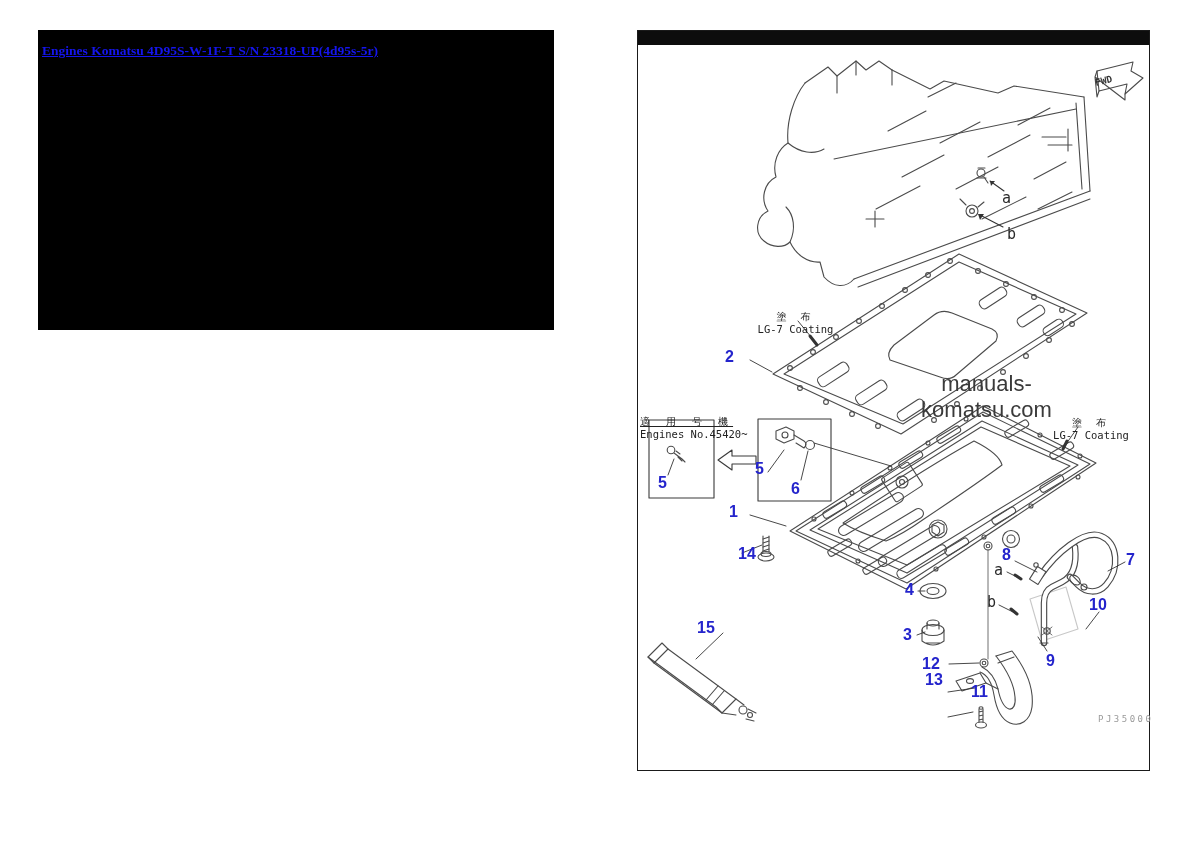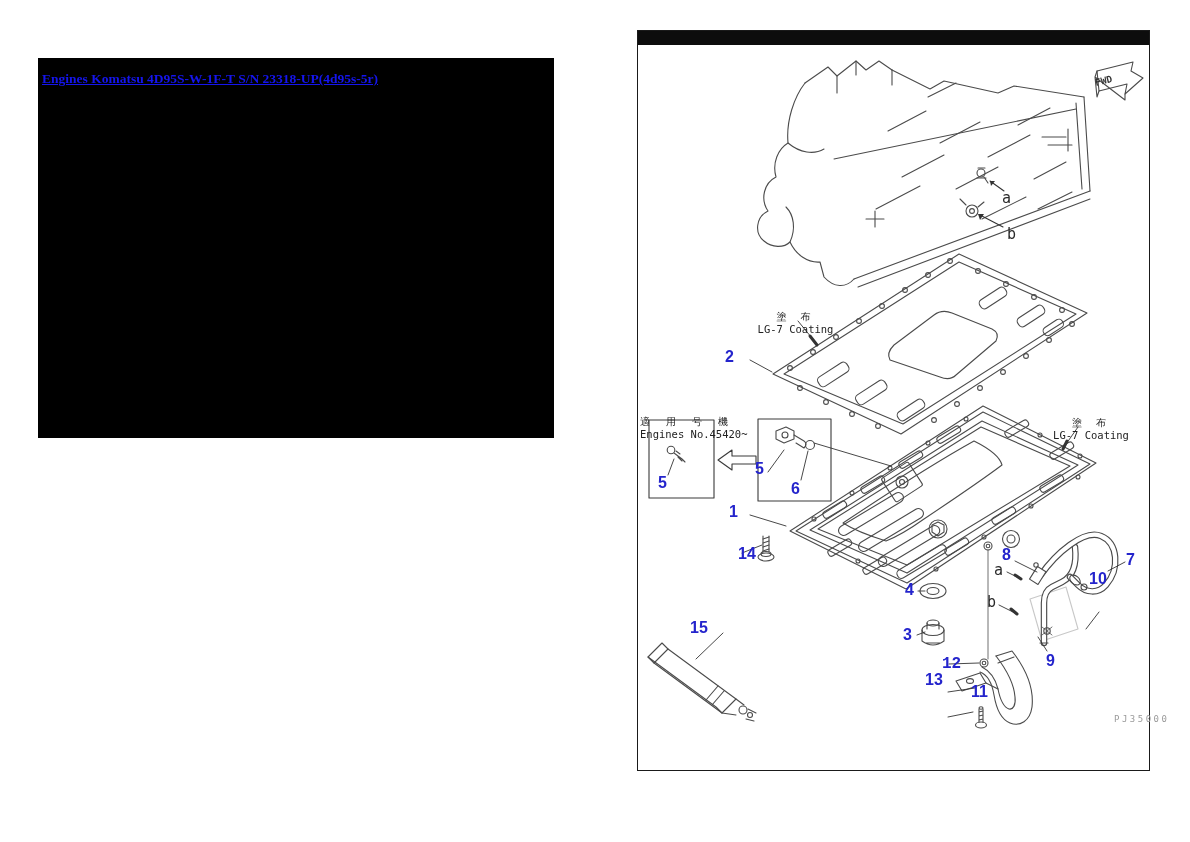"Engines Komatsu 4D95S-W-1F-T S/N" #black-box { height: 380px -> 300px; margin-top: 28px -> none }
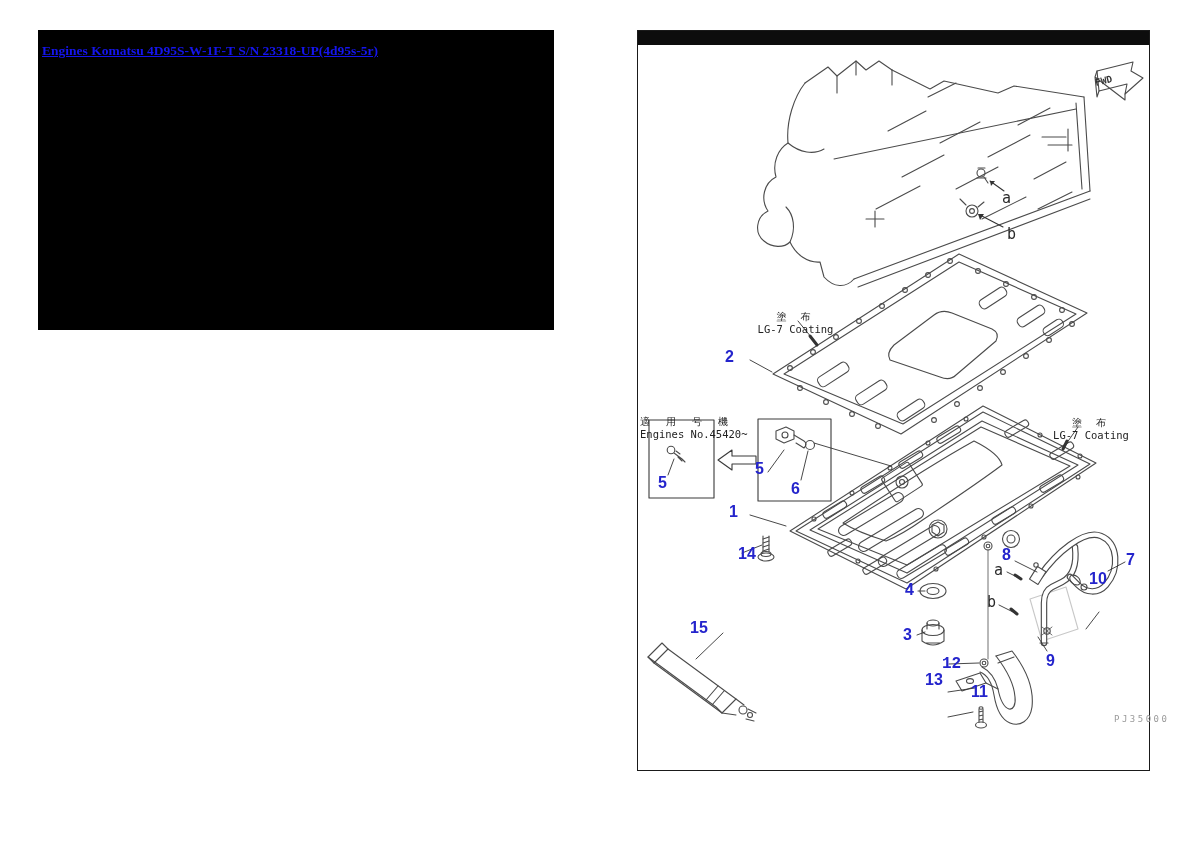"manuals-komatsu.com" div { html: none -> <div>manuals-komatsu.com</div> }
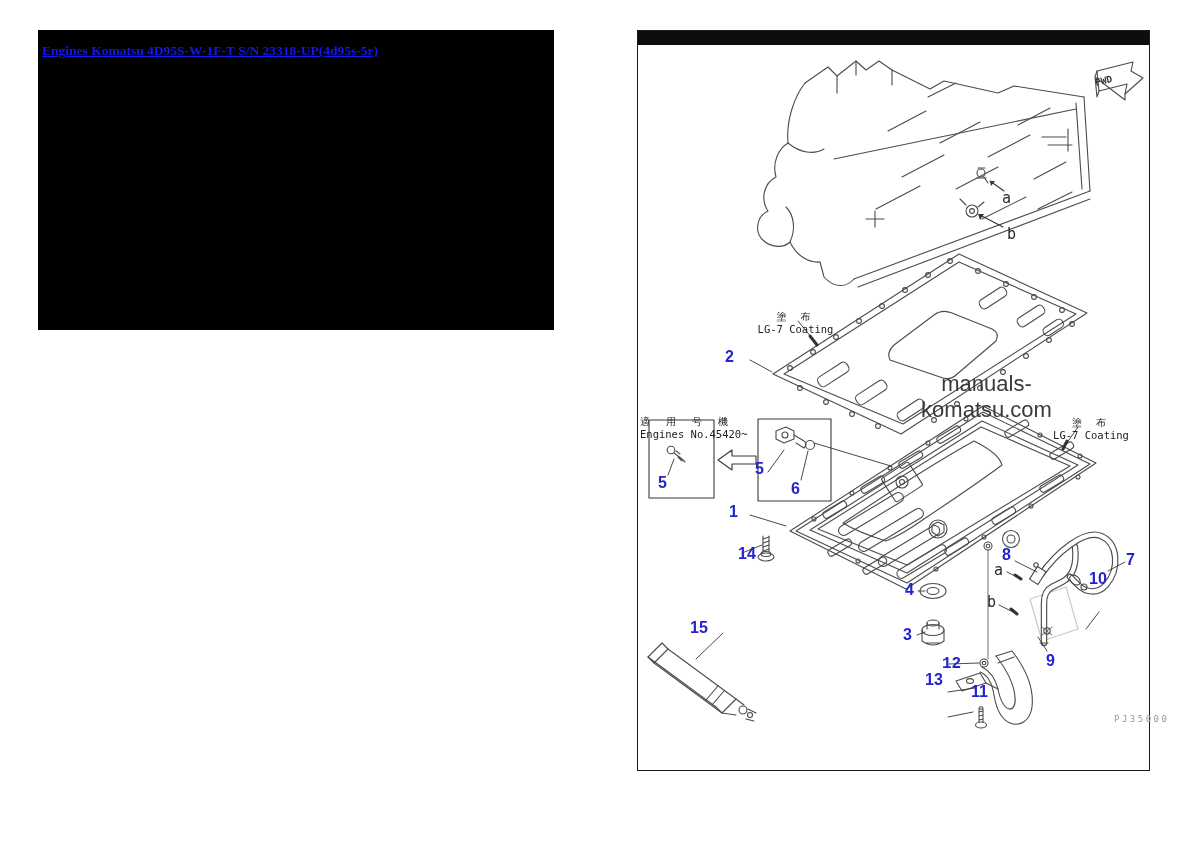"適 用 号 機" #applicability .jp { text-decoration: none -> underline }
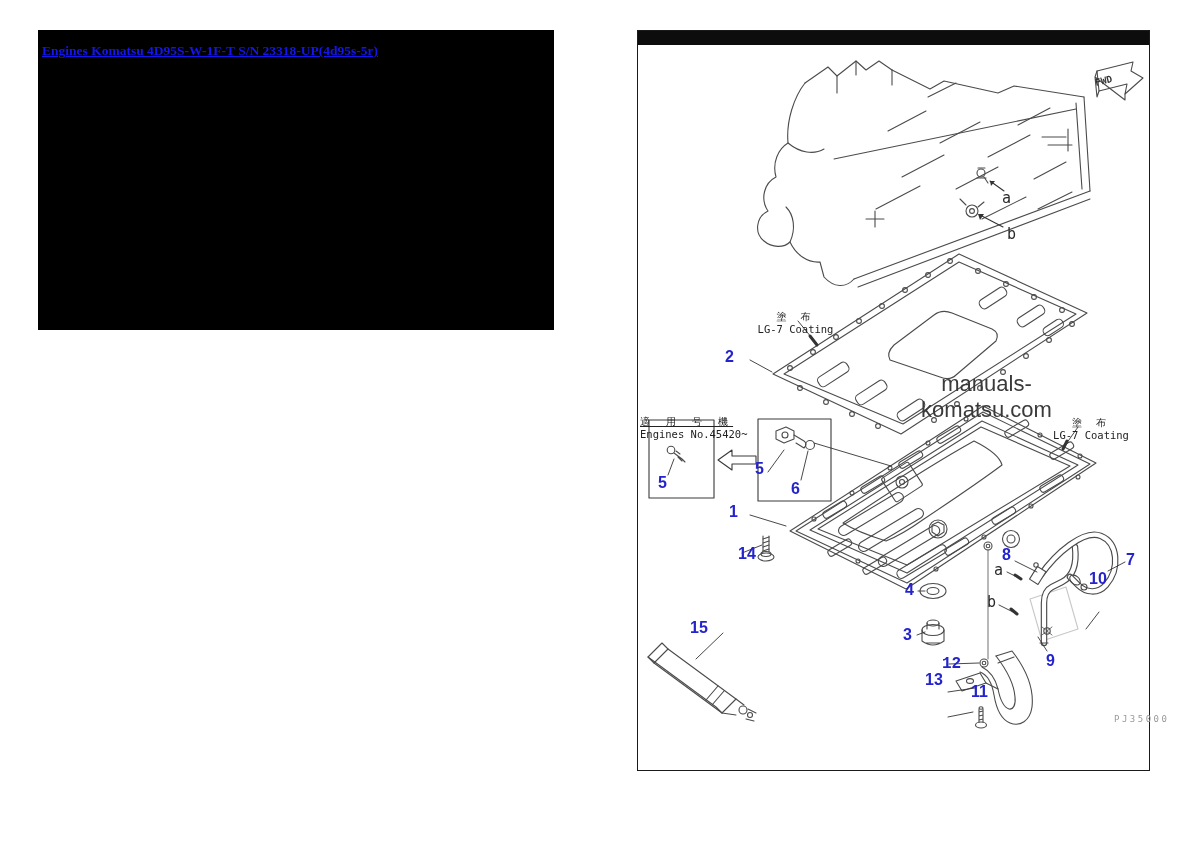"10" div.callout { top: 539px -> 565px }
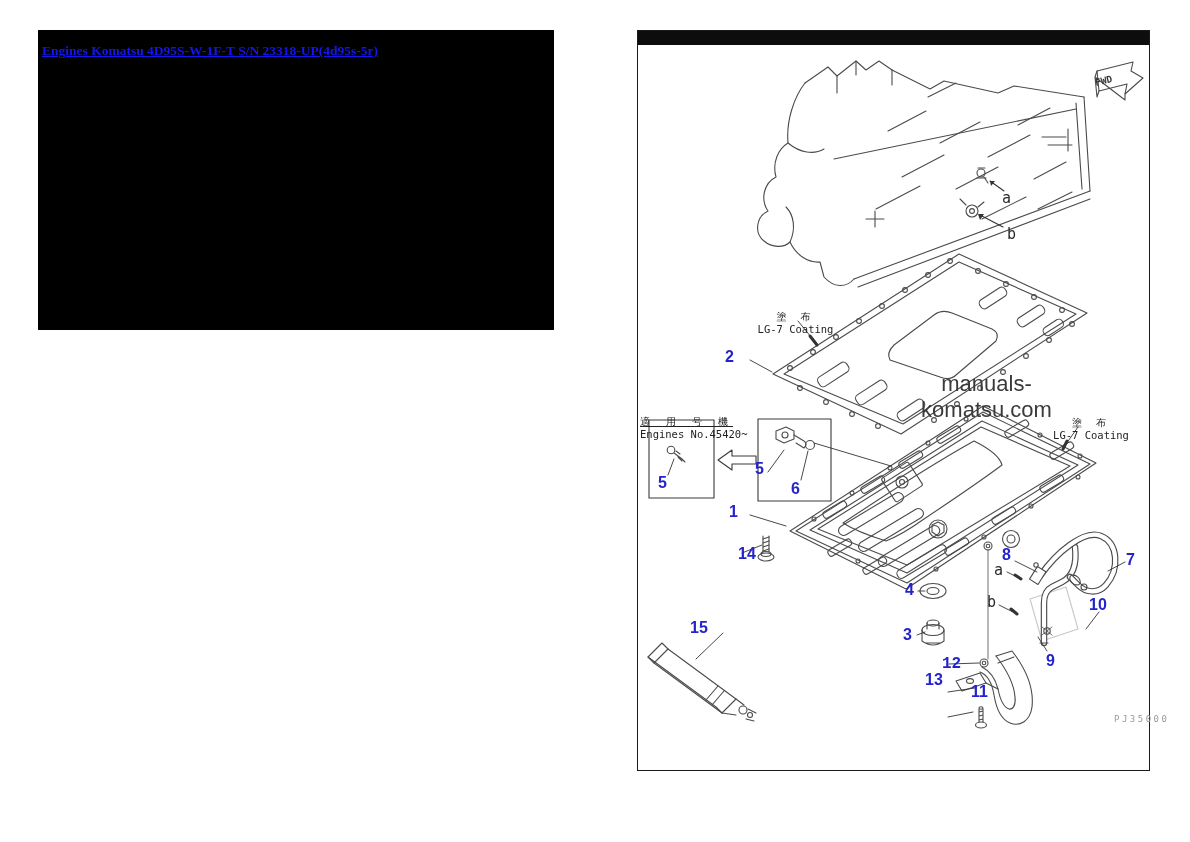"15" div.callout { left: 52px -> 59px }
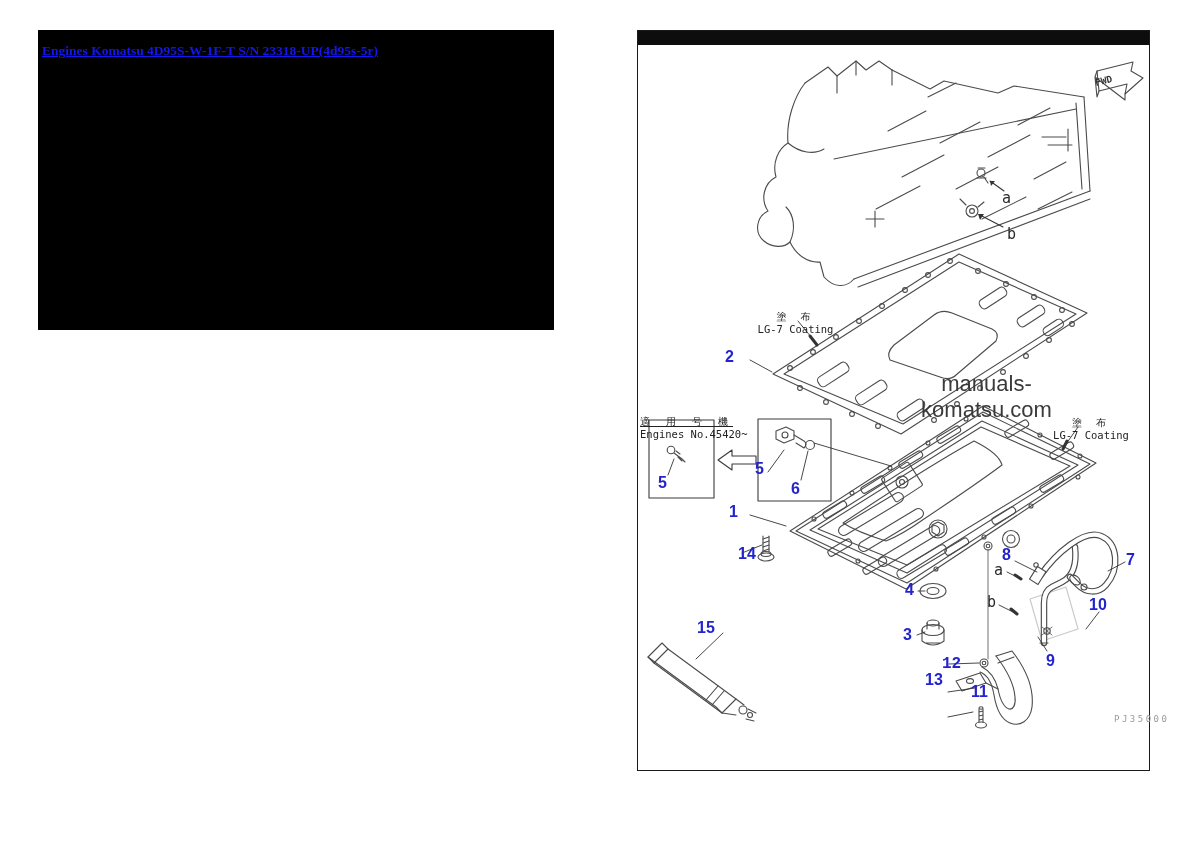"12" div.callout { font-family: Liberation Mono, monospace -> none; left: 304px -> 284px }
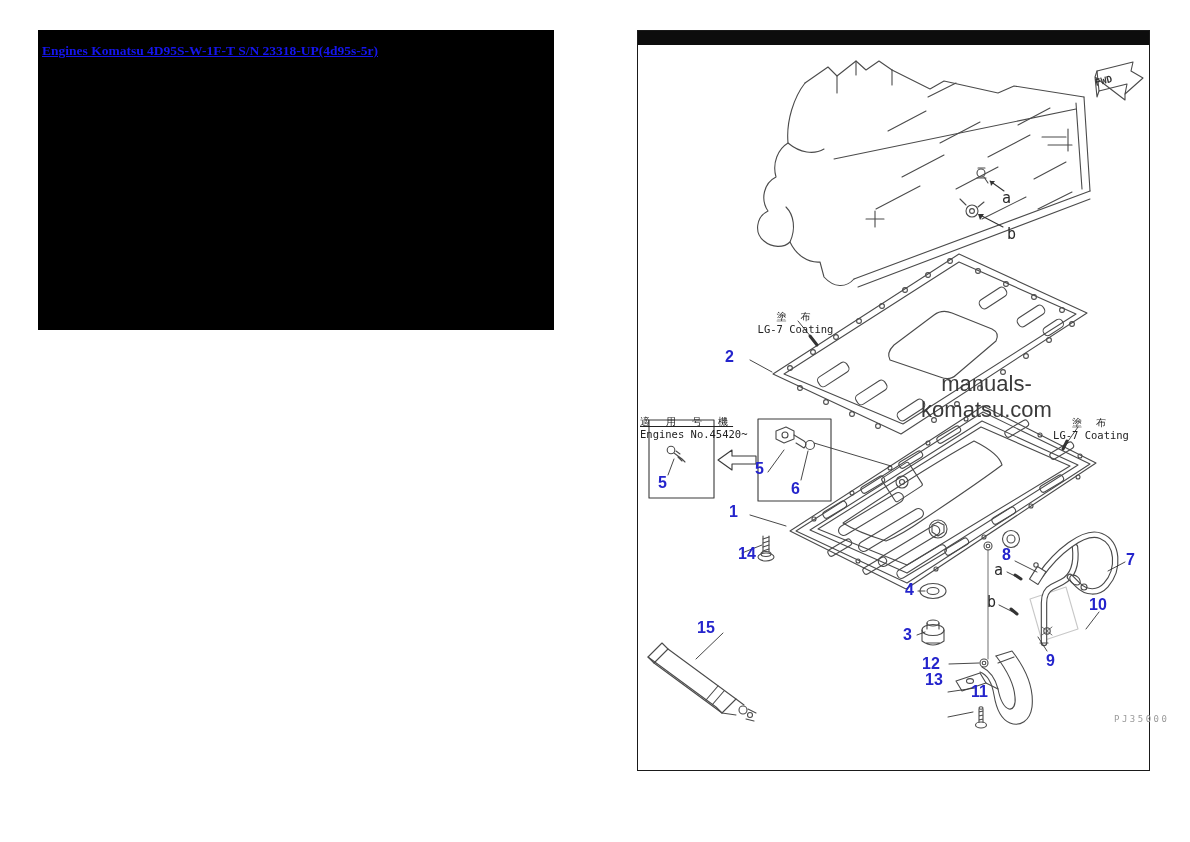"PJ35000" #drawing-number { left: 476px -> 460px }
